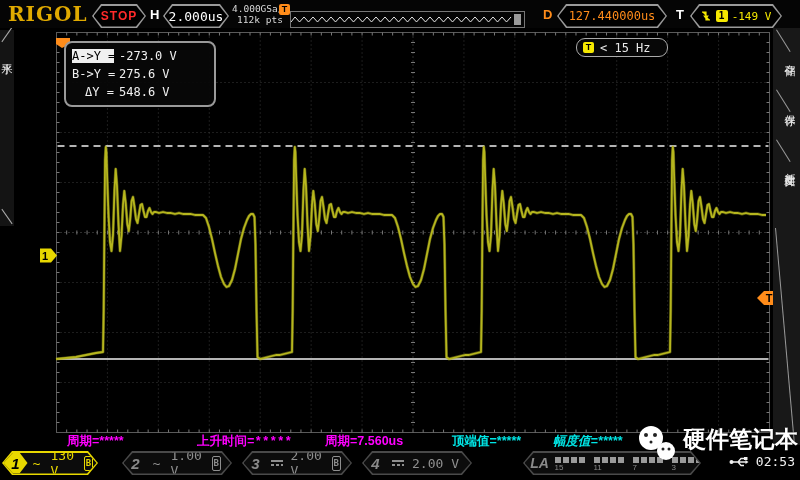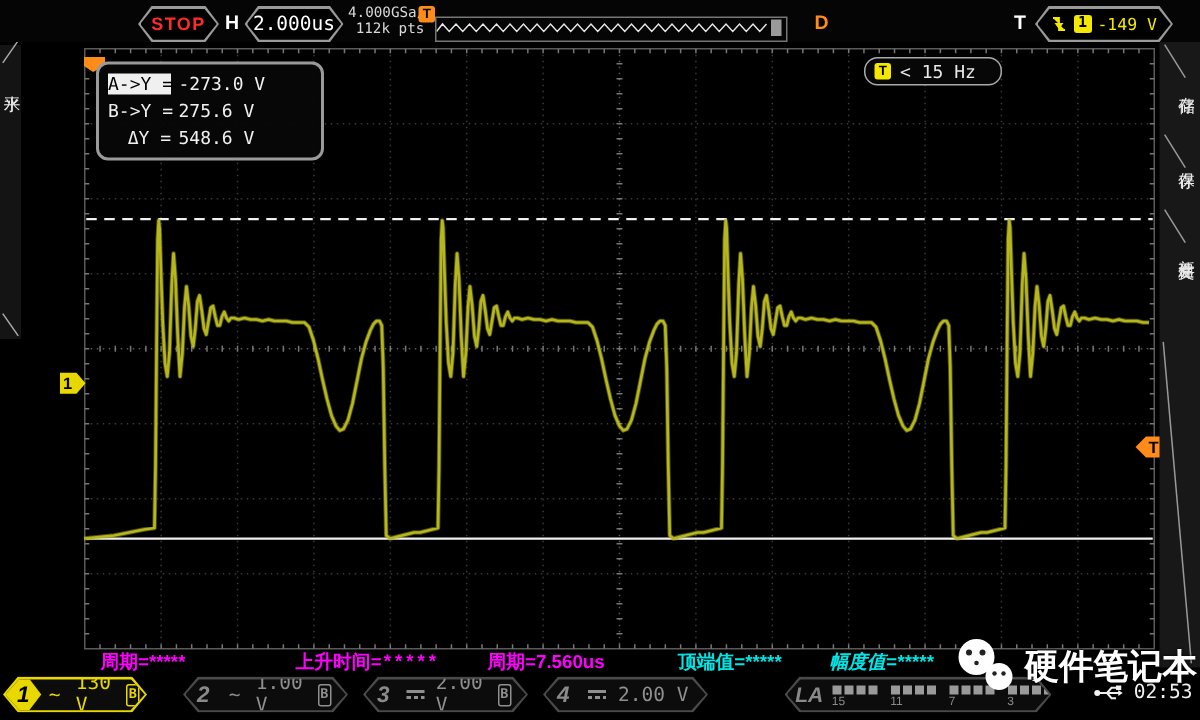"RIGOL" div { html: none -> <div>RIGOL</div> }
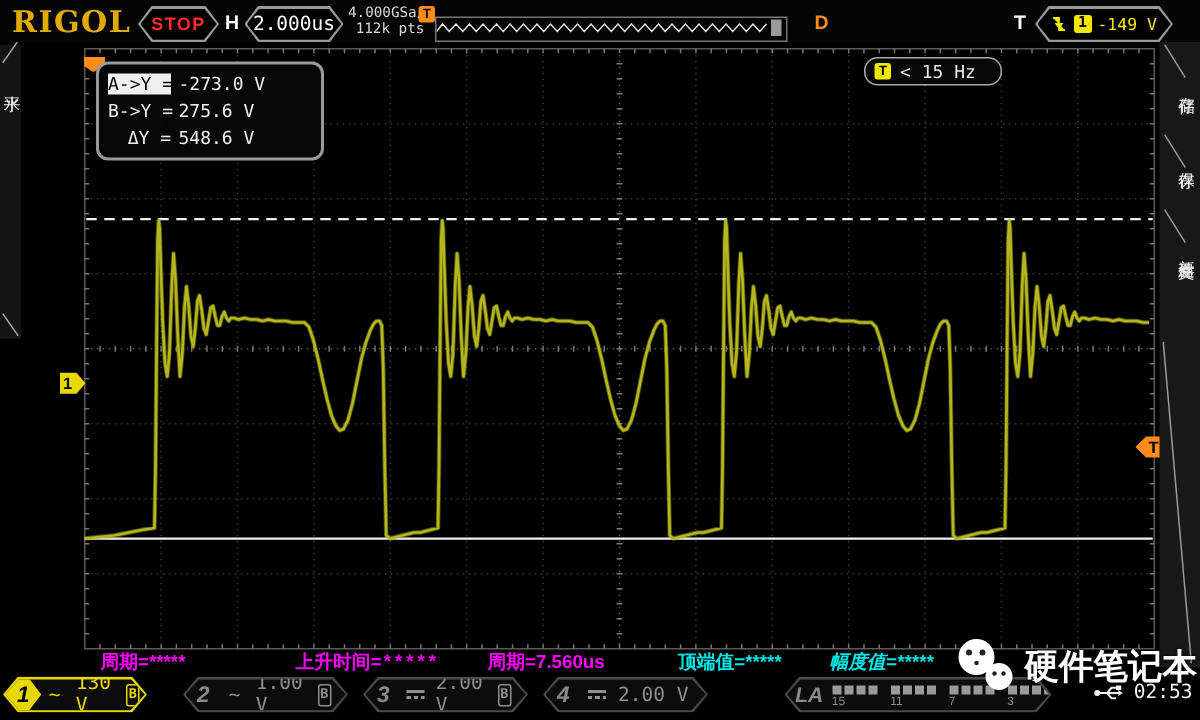"127.440000us" div.hex { html: none -> <div> <div></div> <div>127.440000us</div> </div> }
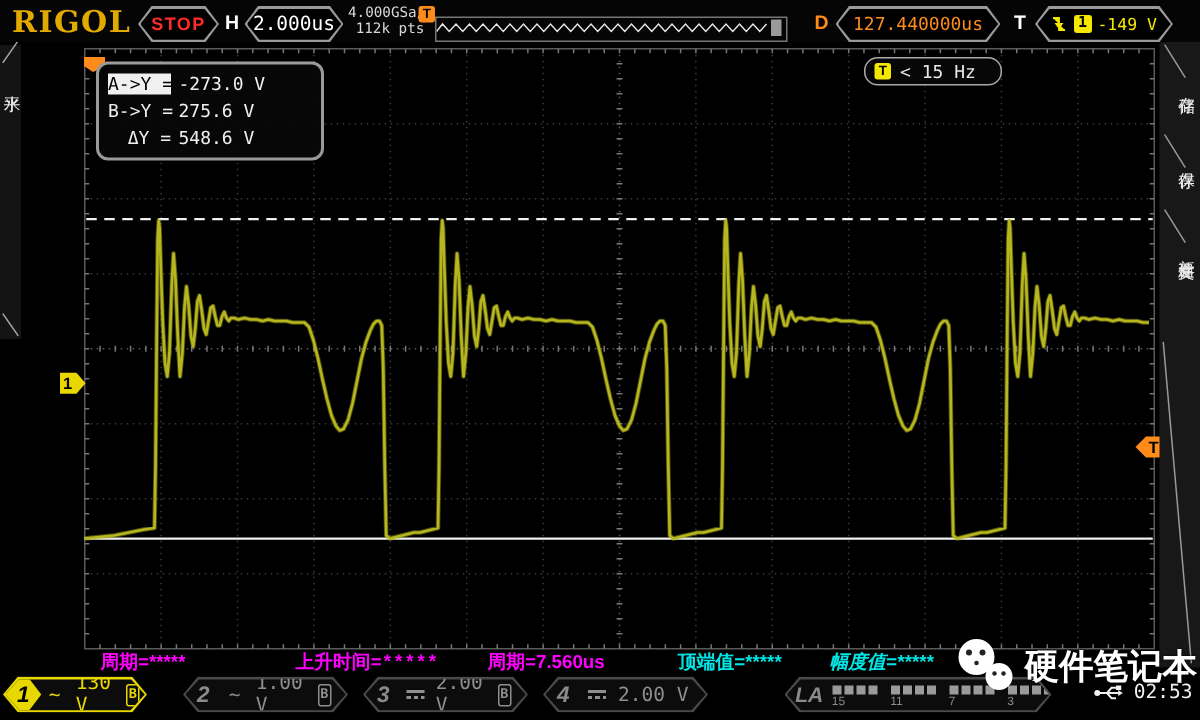"硬件笔记本" #watermark { align-items: center -> flex-start }
